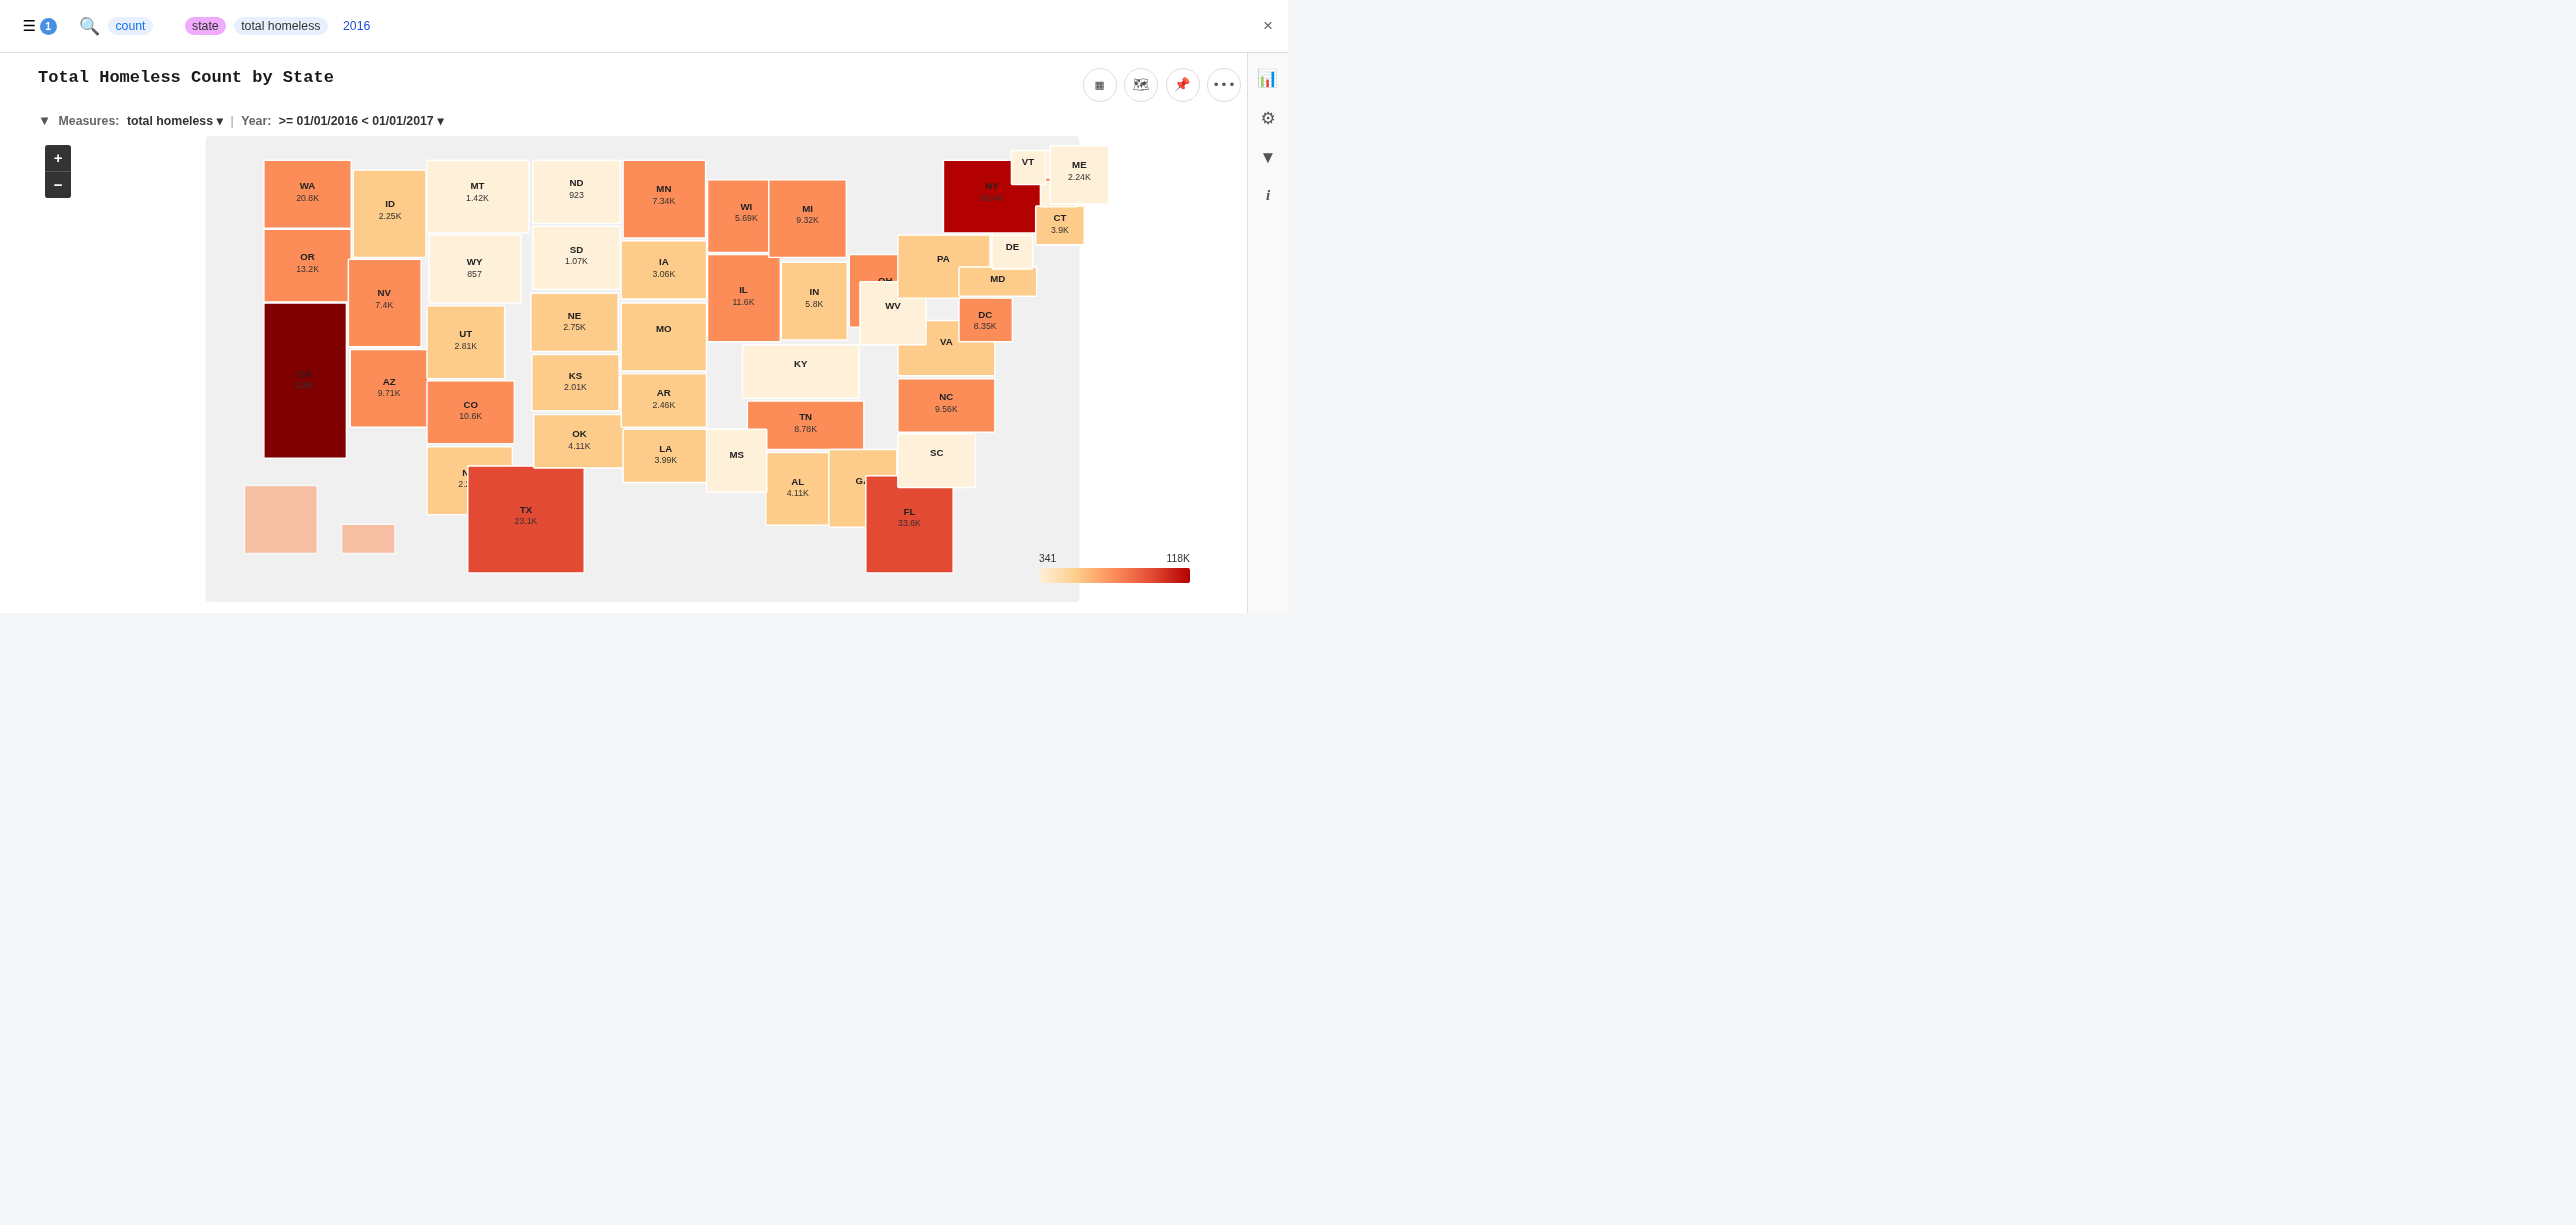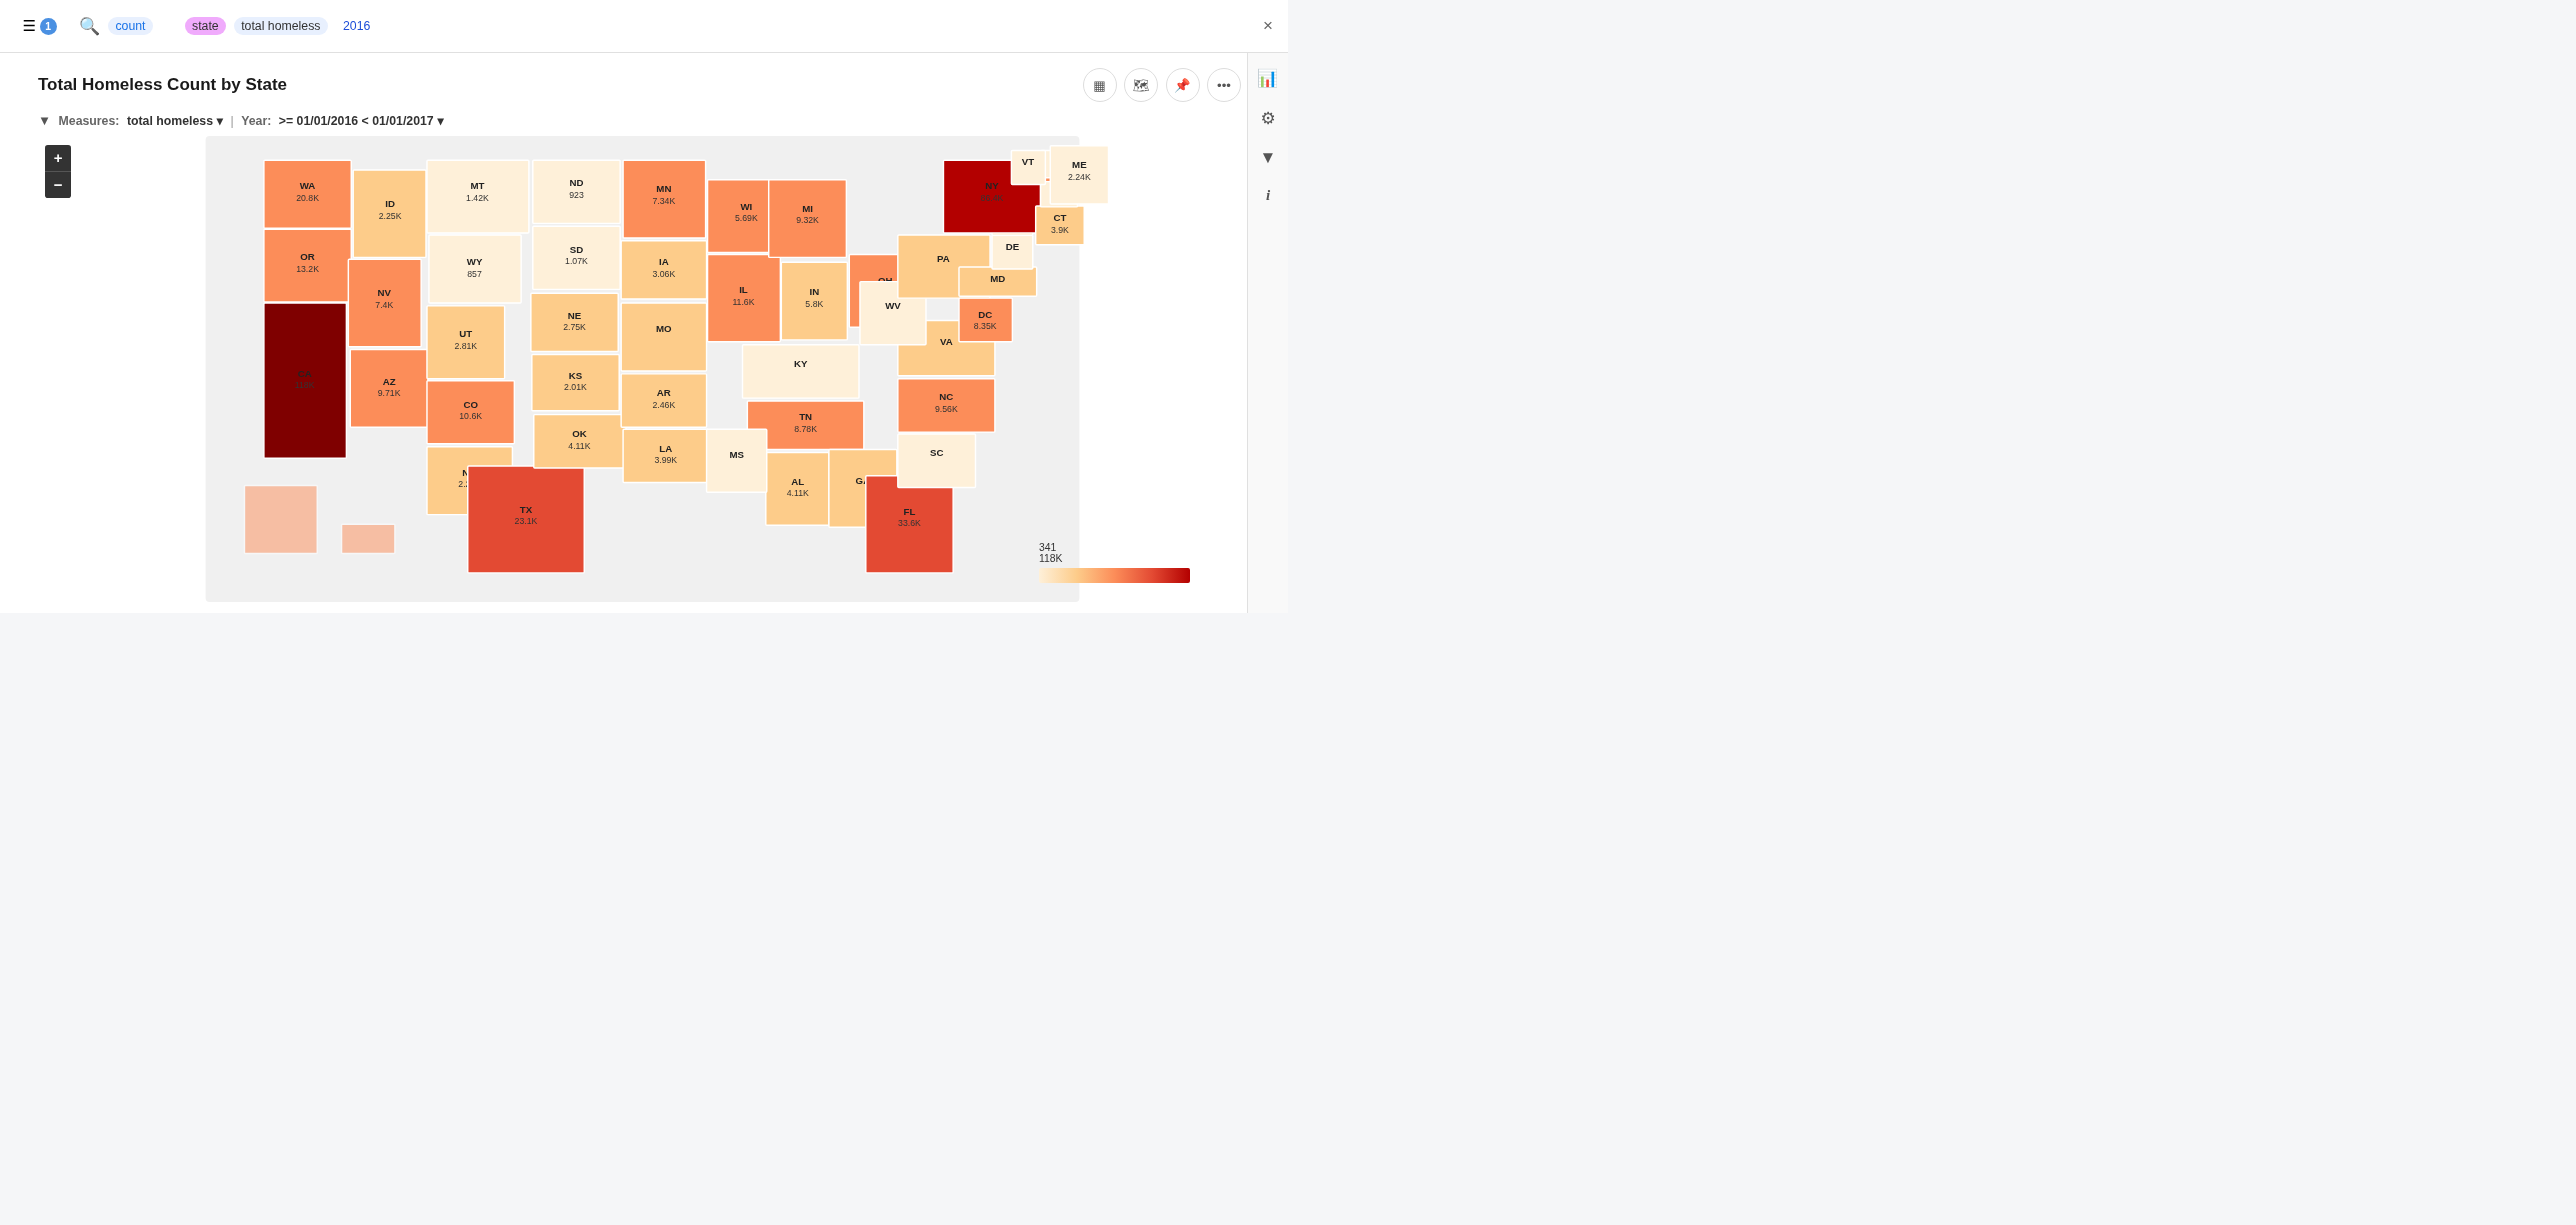"Total Homeless Count by State" .chart-header { align-items: center -> flex-start; font-family: none -> Liberation Mono, monospace }
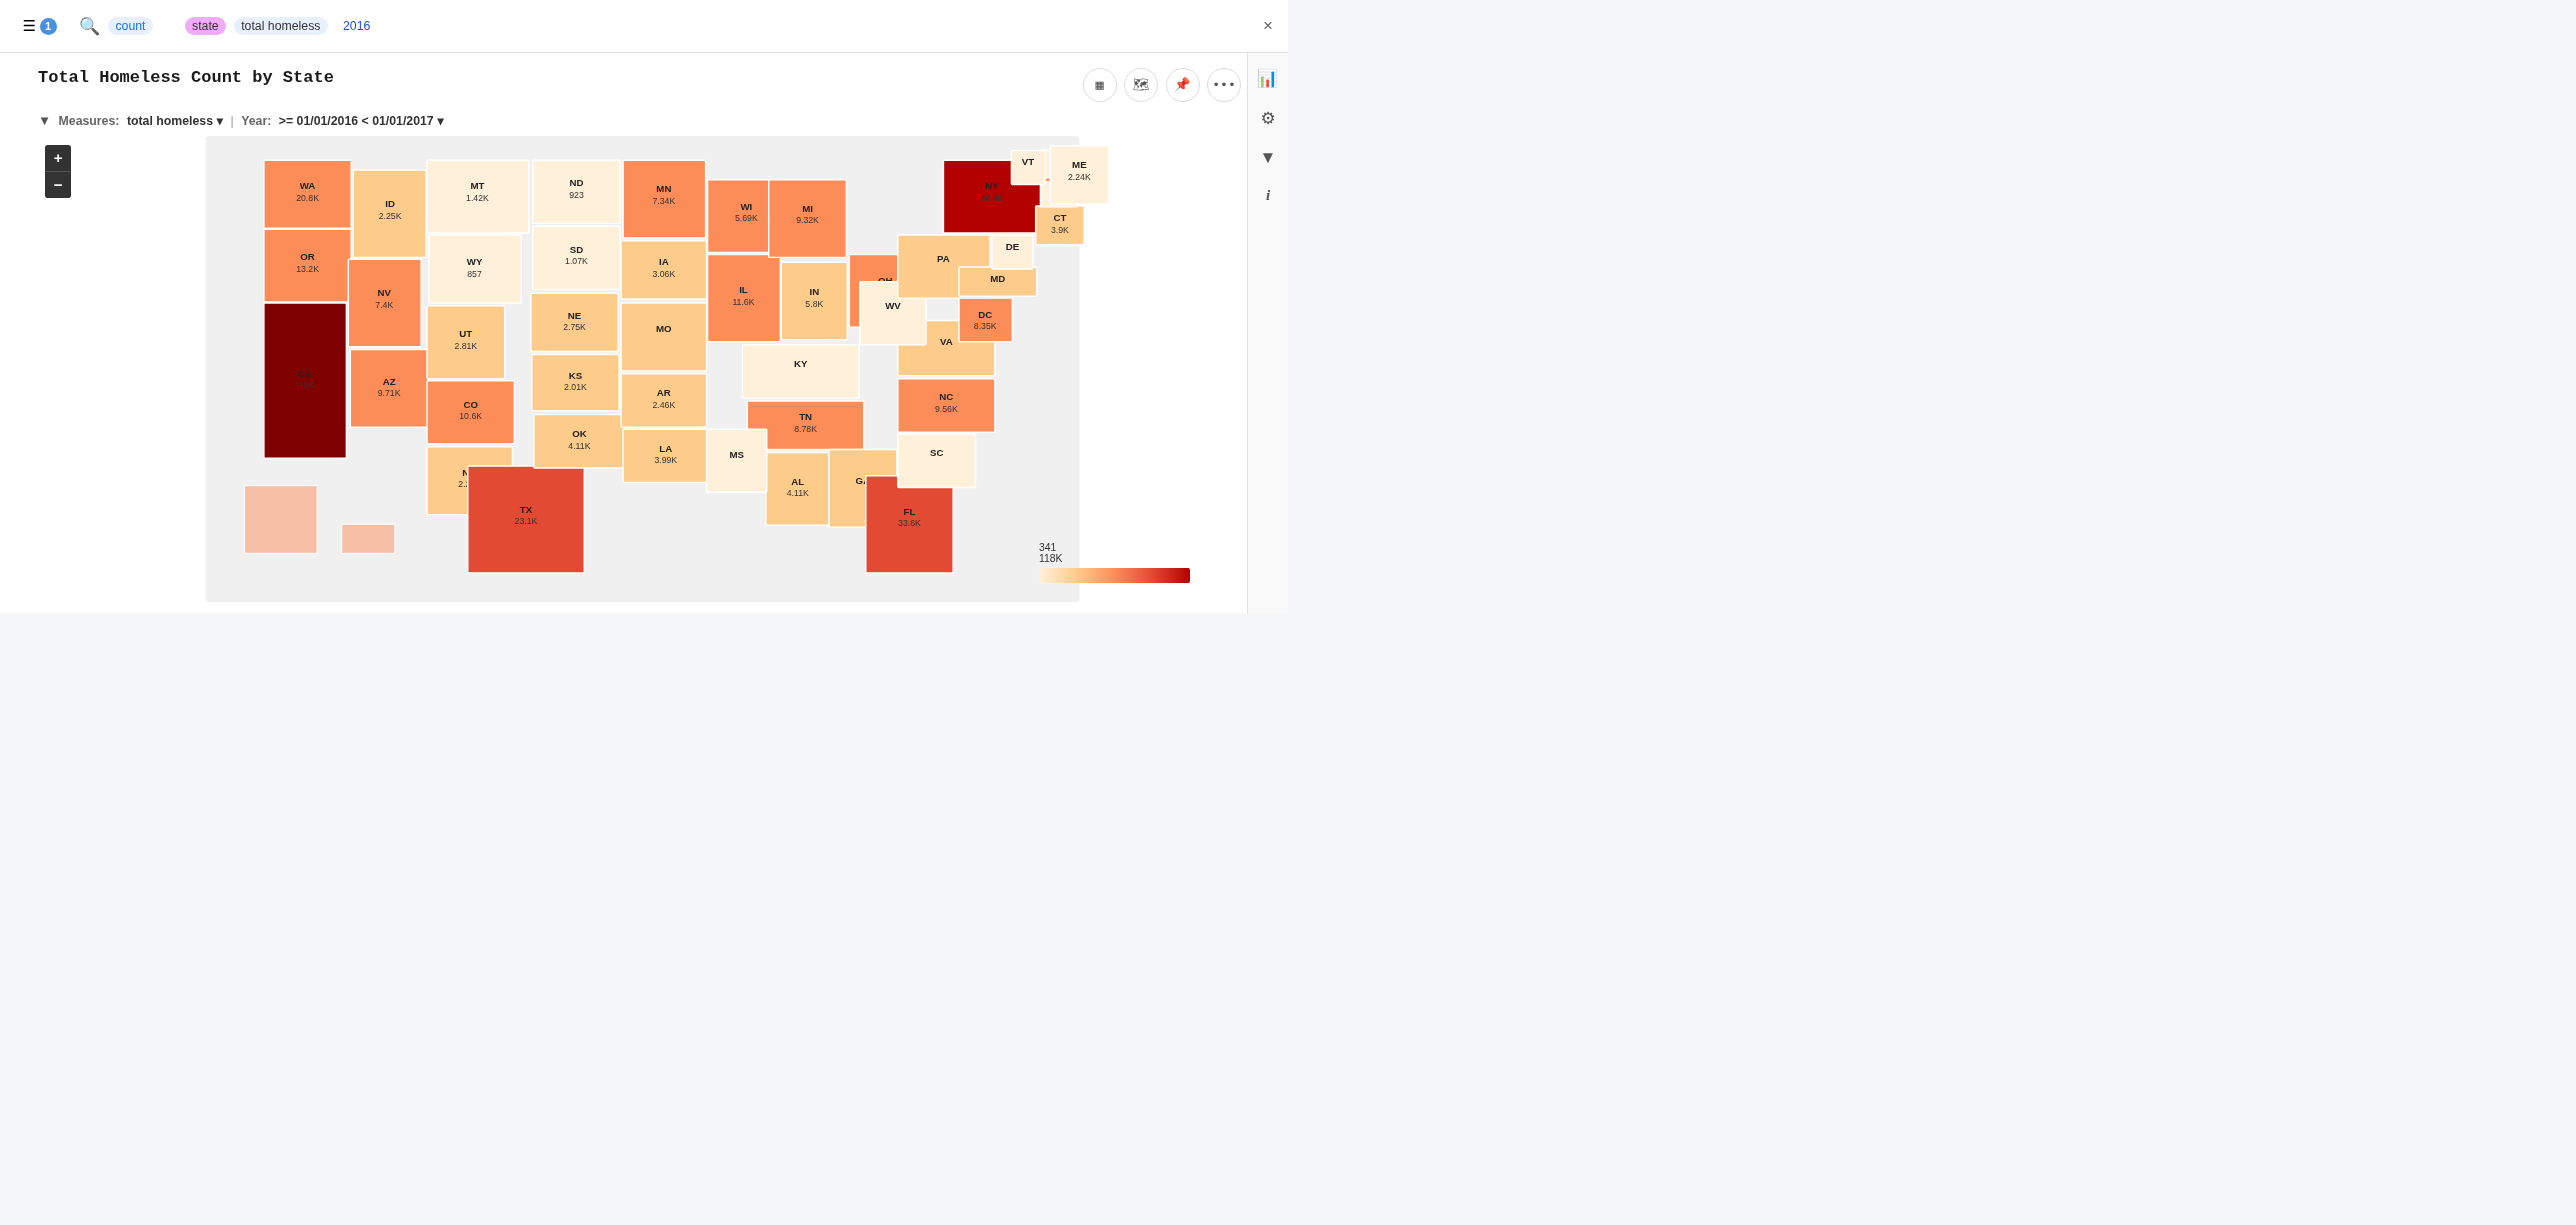"341" .legend-labels { flex-direction: column -> none }
